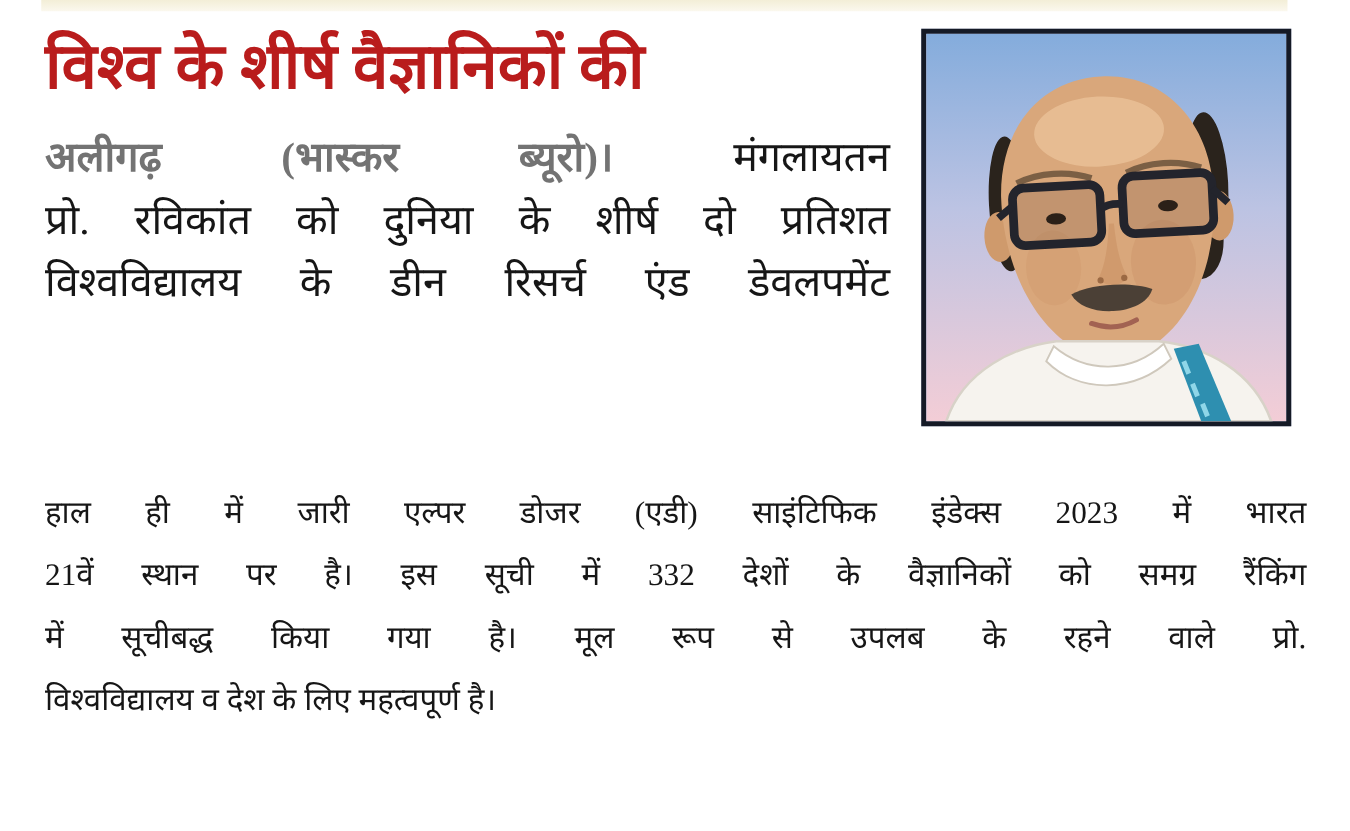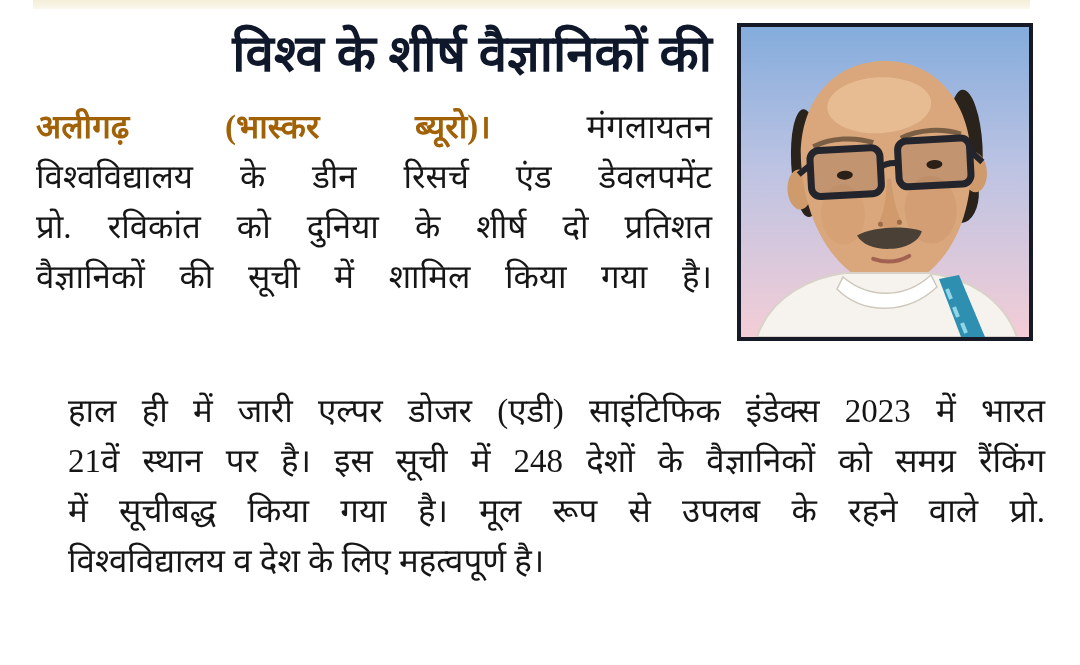"विश्व के शीर्ष वैज्ञानिकों की" .headline { color: #0f172a -> #b91c1c; text-align: right -> left }
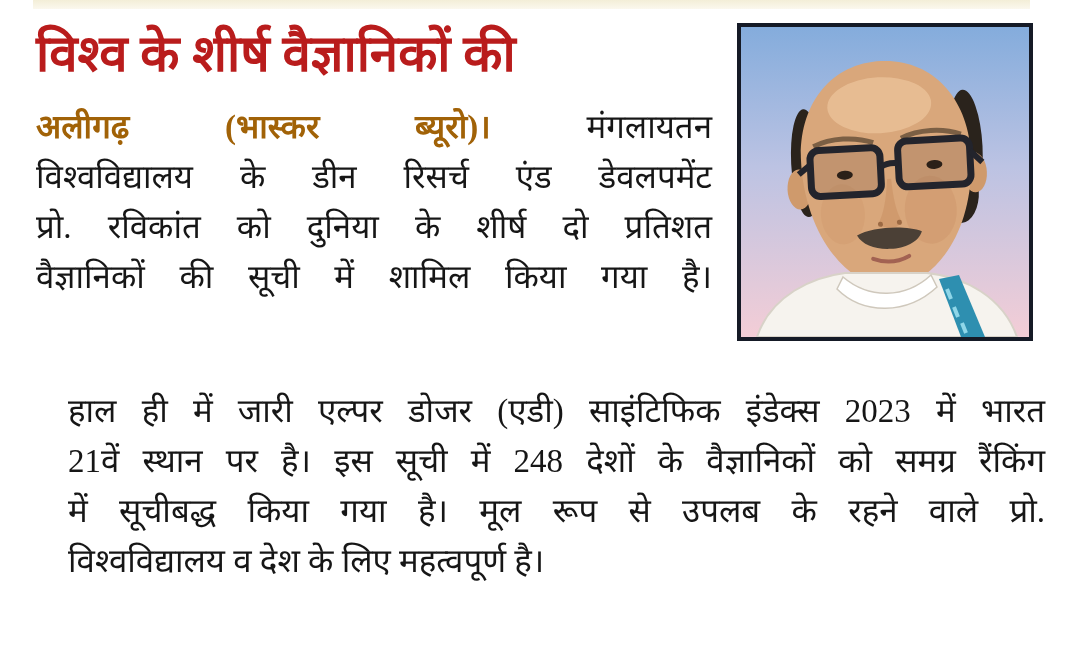"अलीगढ़ (भास्कर ब्यूरो)।" .dateline { color: #a16207 -> #737373 }
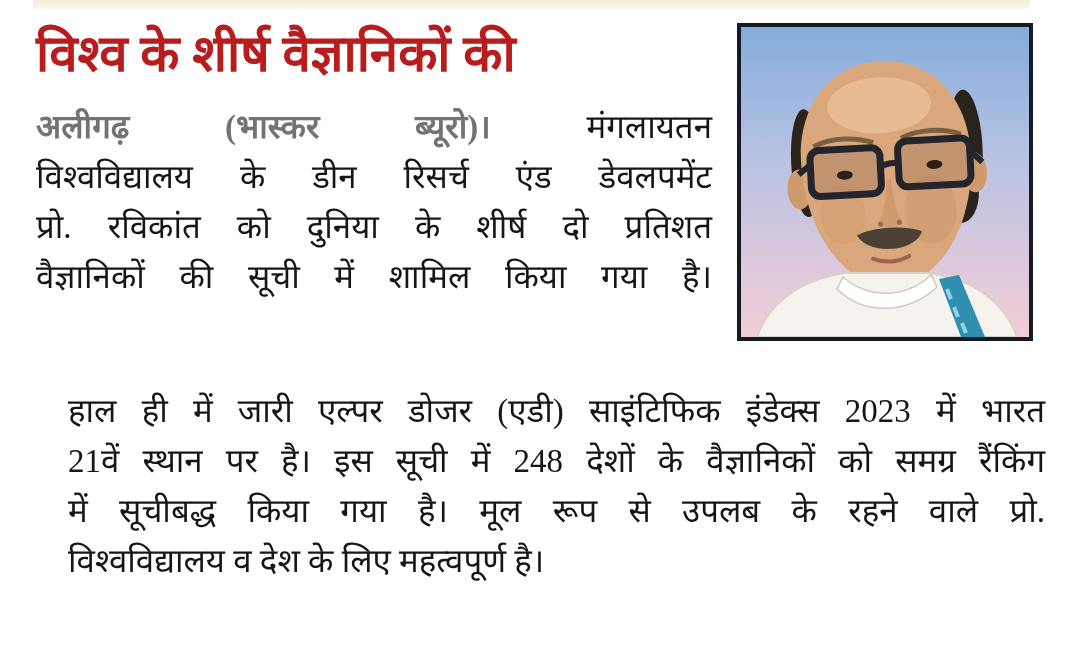"विश्वविद्यालय के डीन रिसर्च एंड" div.bline { order: before "प्रो. रविकांत को दुनिया के" -> after "प्रो. रविकांत को दुनिया के" }
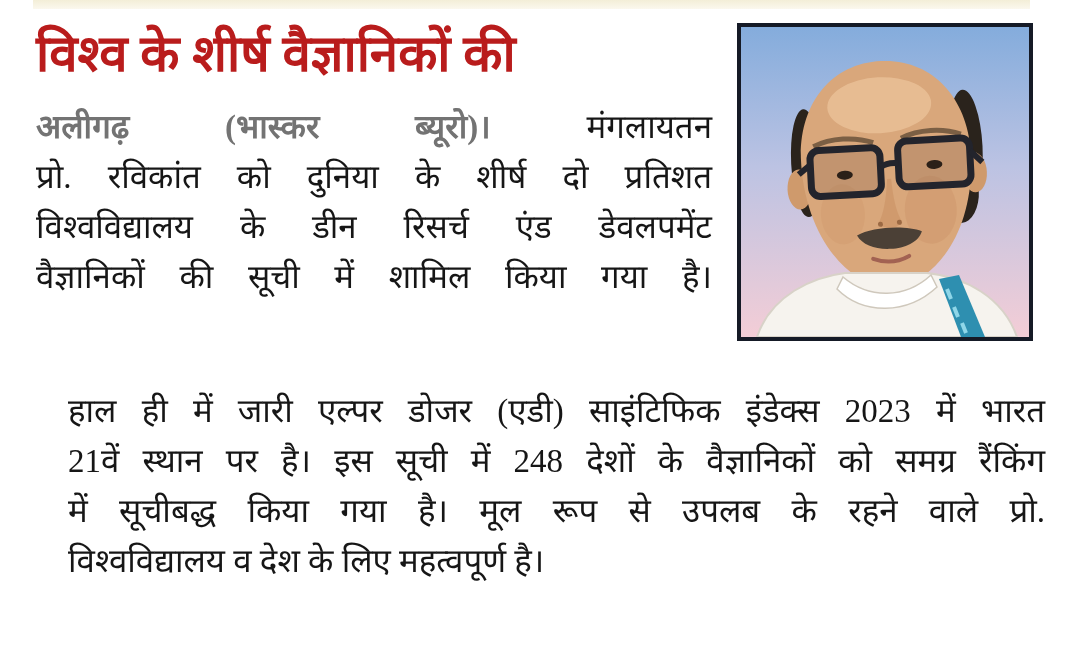"वैज्ञानिकों की सूची में शामिल" div.bline { html: <div>वैज्ञानिकों की सूची में शामिल किया गया है।</div> -> none }
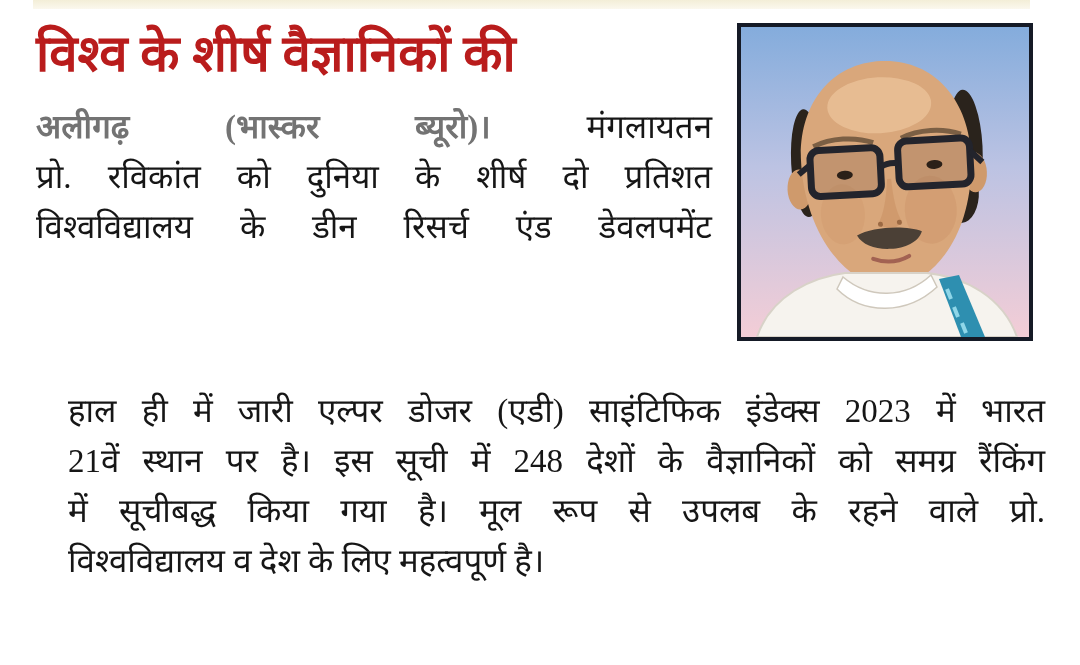"हाल ही में जारी एल्पर" .col-full .bline { font-size: 33px -> 25px; margin-left: 32px -> none }
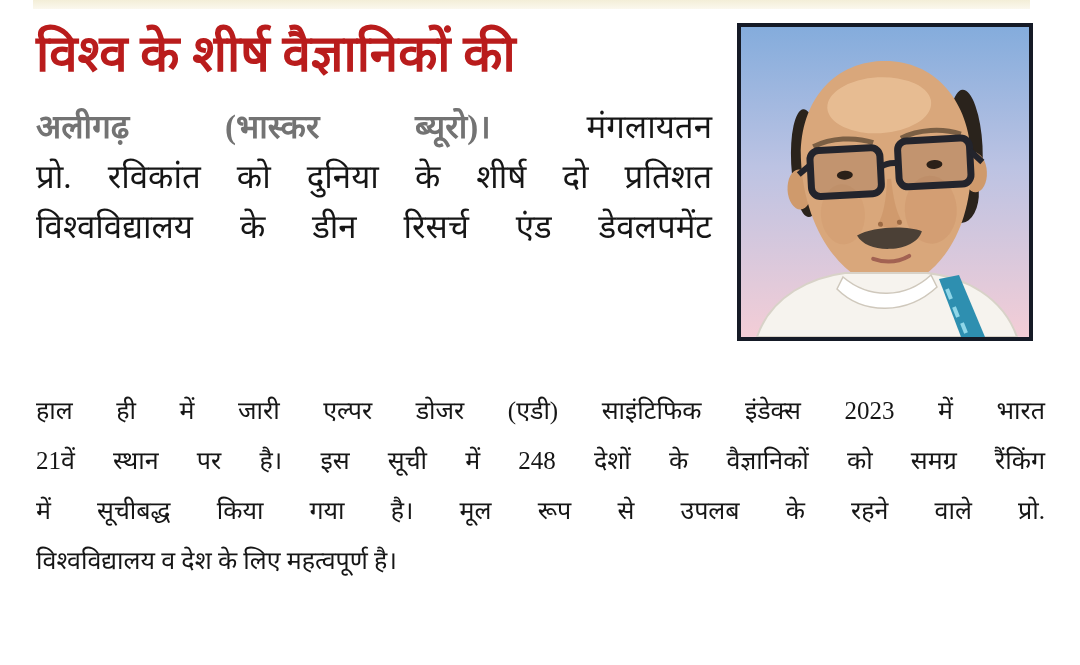"21वें स्थान पर है। इस" div.bline { text: 248 -> 332 }
